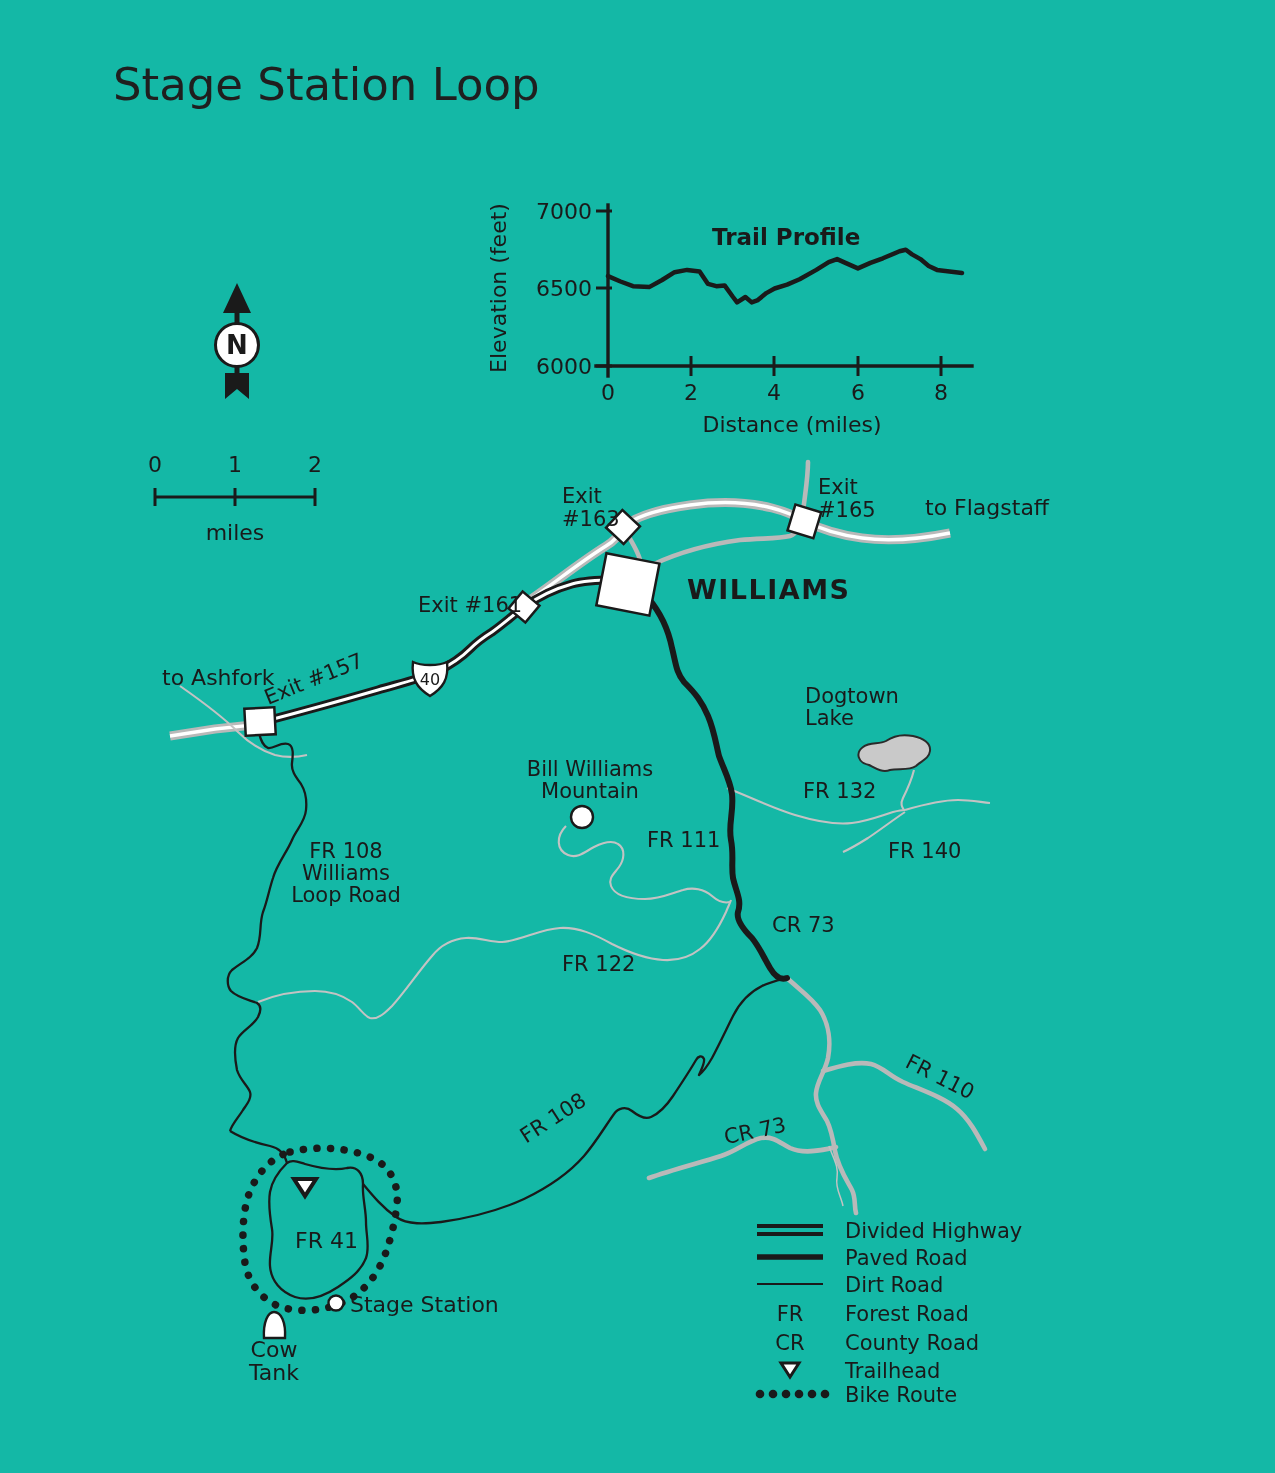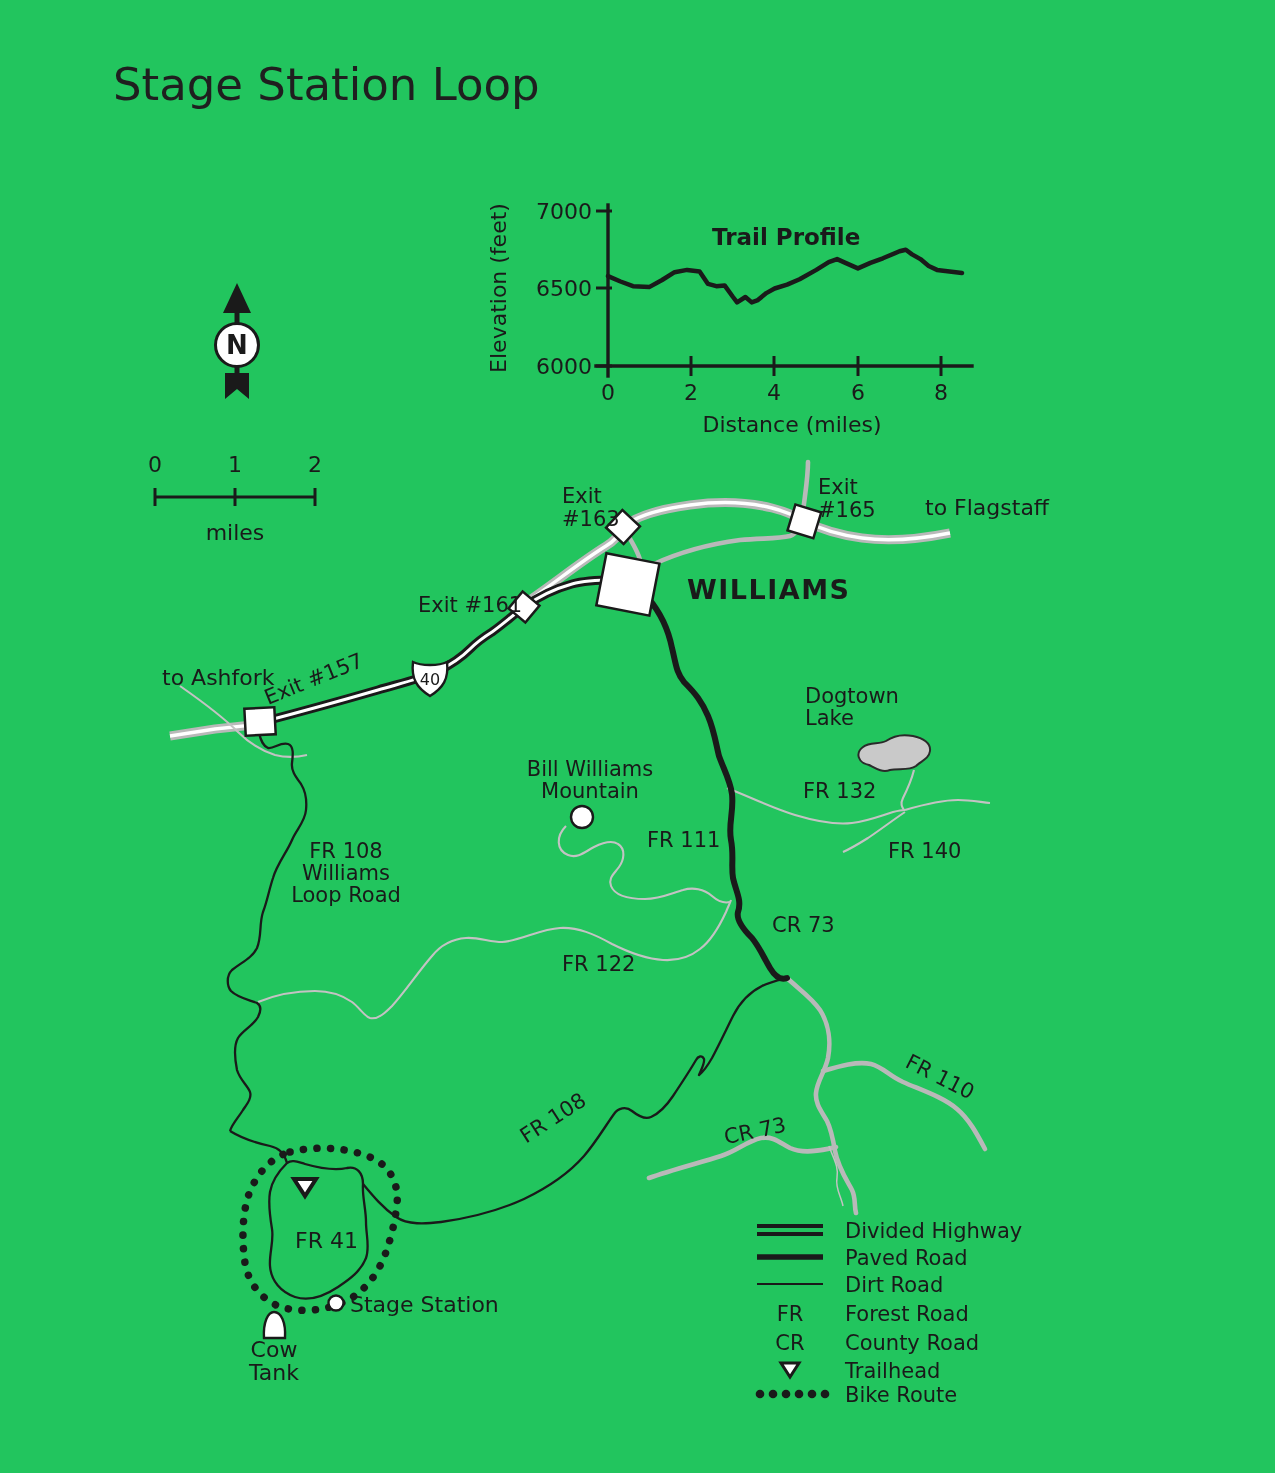"Stage Station Loop" .page { background: #22c55e -> #14b8a6 }
